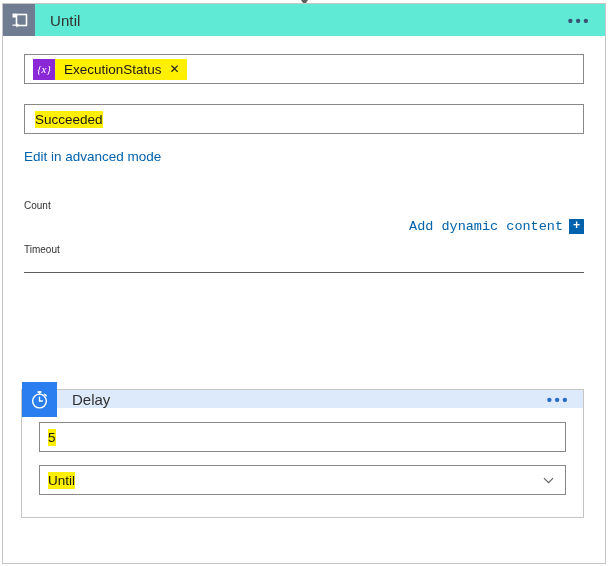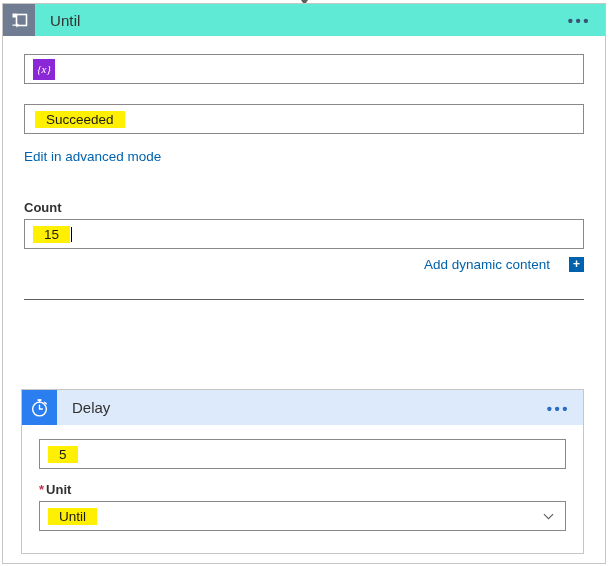"ExecutionStatus" span.token-label { html: none -> <span> <span>ExecutionStatus</span> <span>✕</span> </span> }
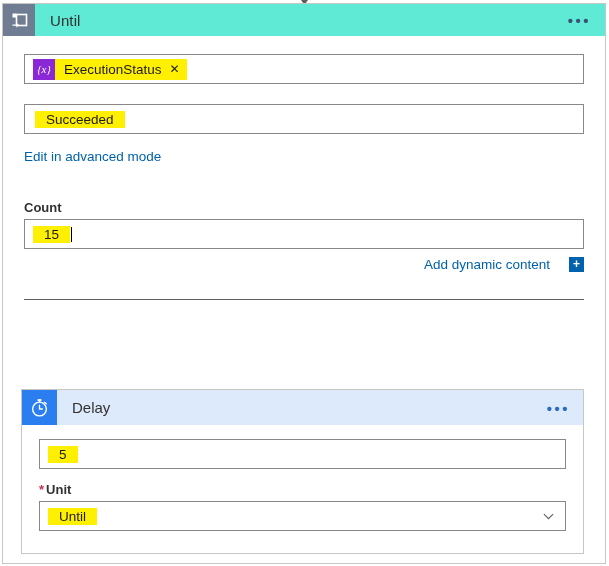"Succeeded" .hl { padding: 1px 11px -> 1px 0 }
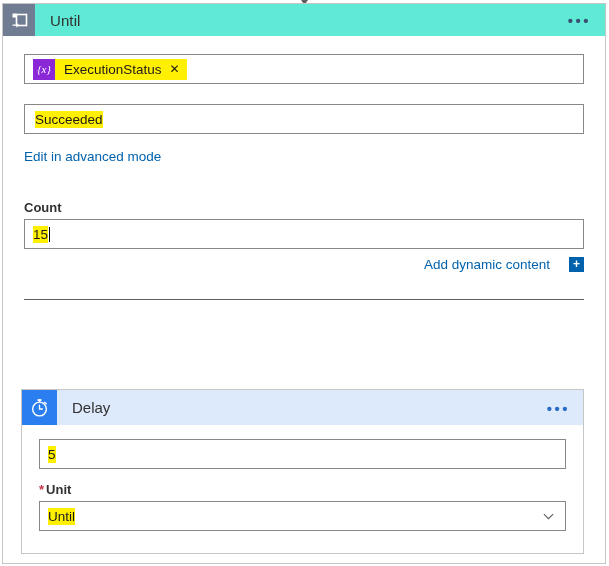"Count" .field-label { font-size: 13px -> 10px; font-weight: bold -> none }
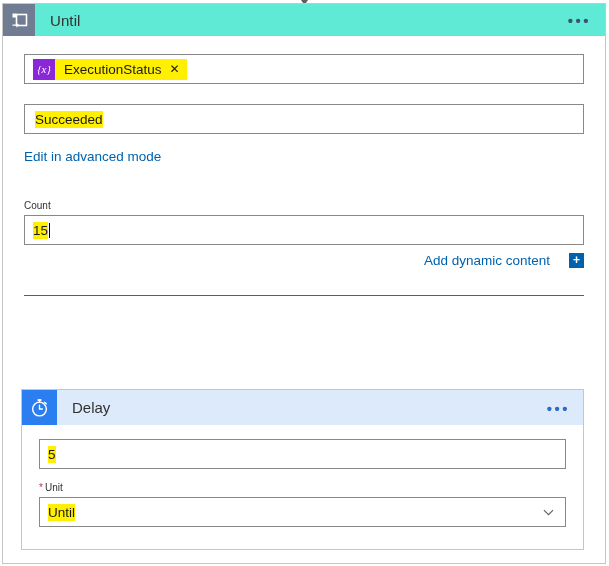"15" div.field-box { html: <div> <span>15</span> <span></span> </div> -> none }
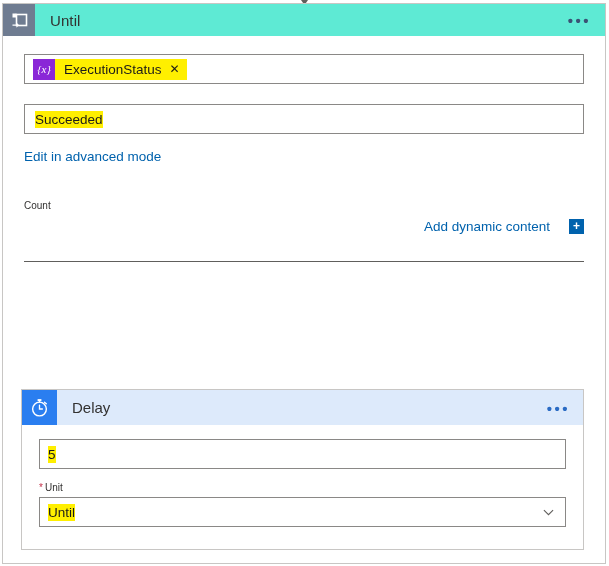"Add dynamic content" .dyn-row { font-family: none -> Liberation Mono, monospace; gap: 19px -> 6px }
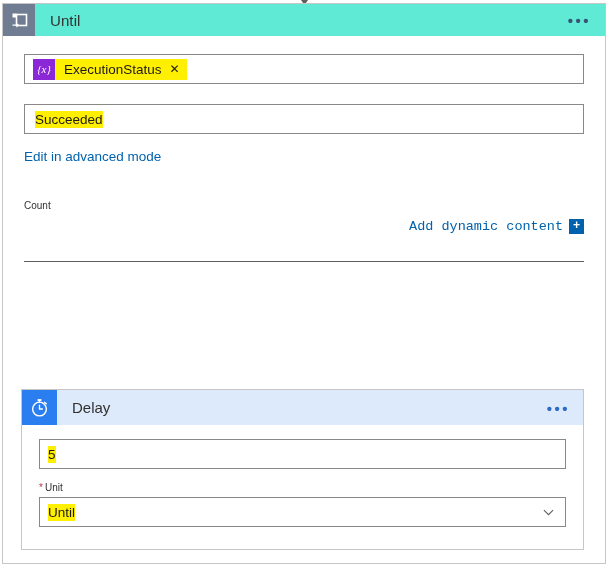"Timeout" label.field-label { html: none -> <label>Timeout</label> }
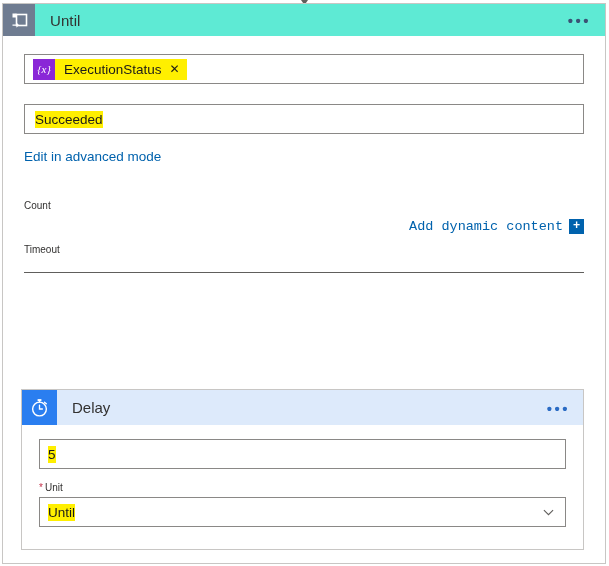"Delay" .delay-header { height: 35px -> 18px }
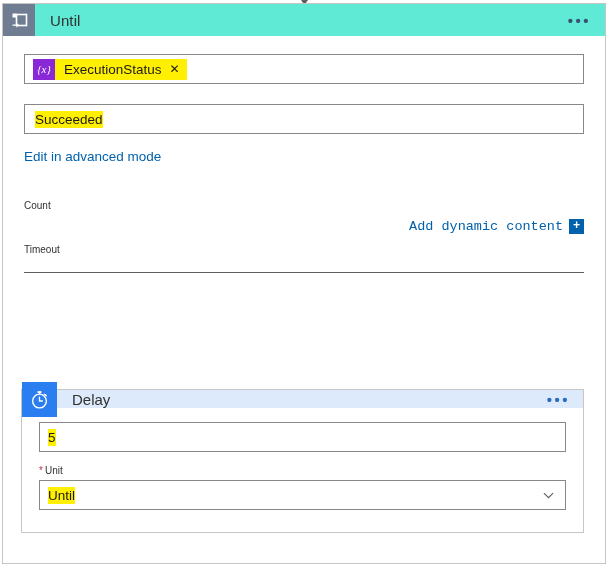"* Unit" label.field-label { html: <label> <span>*</span><span>Unit</span> </label> -> none }
